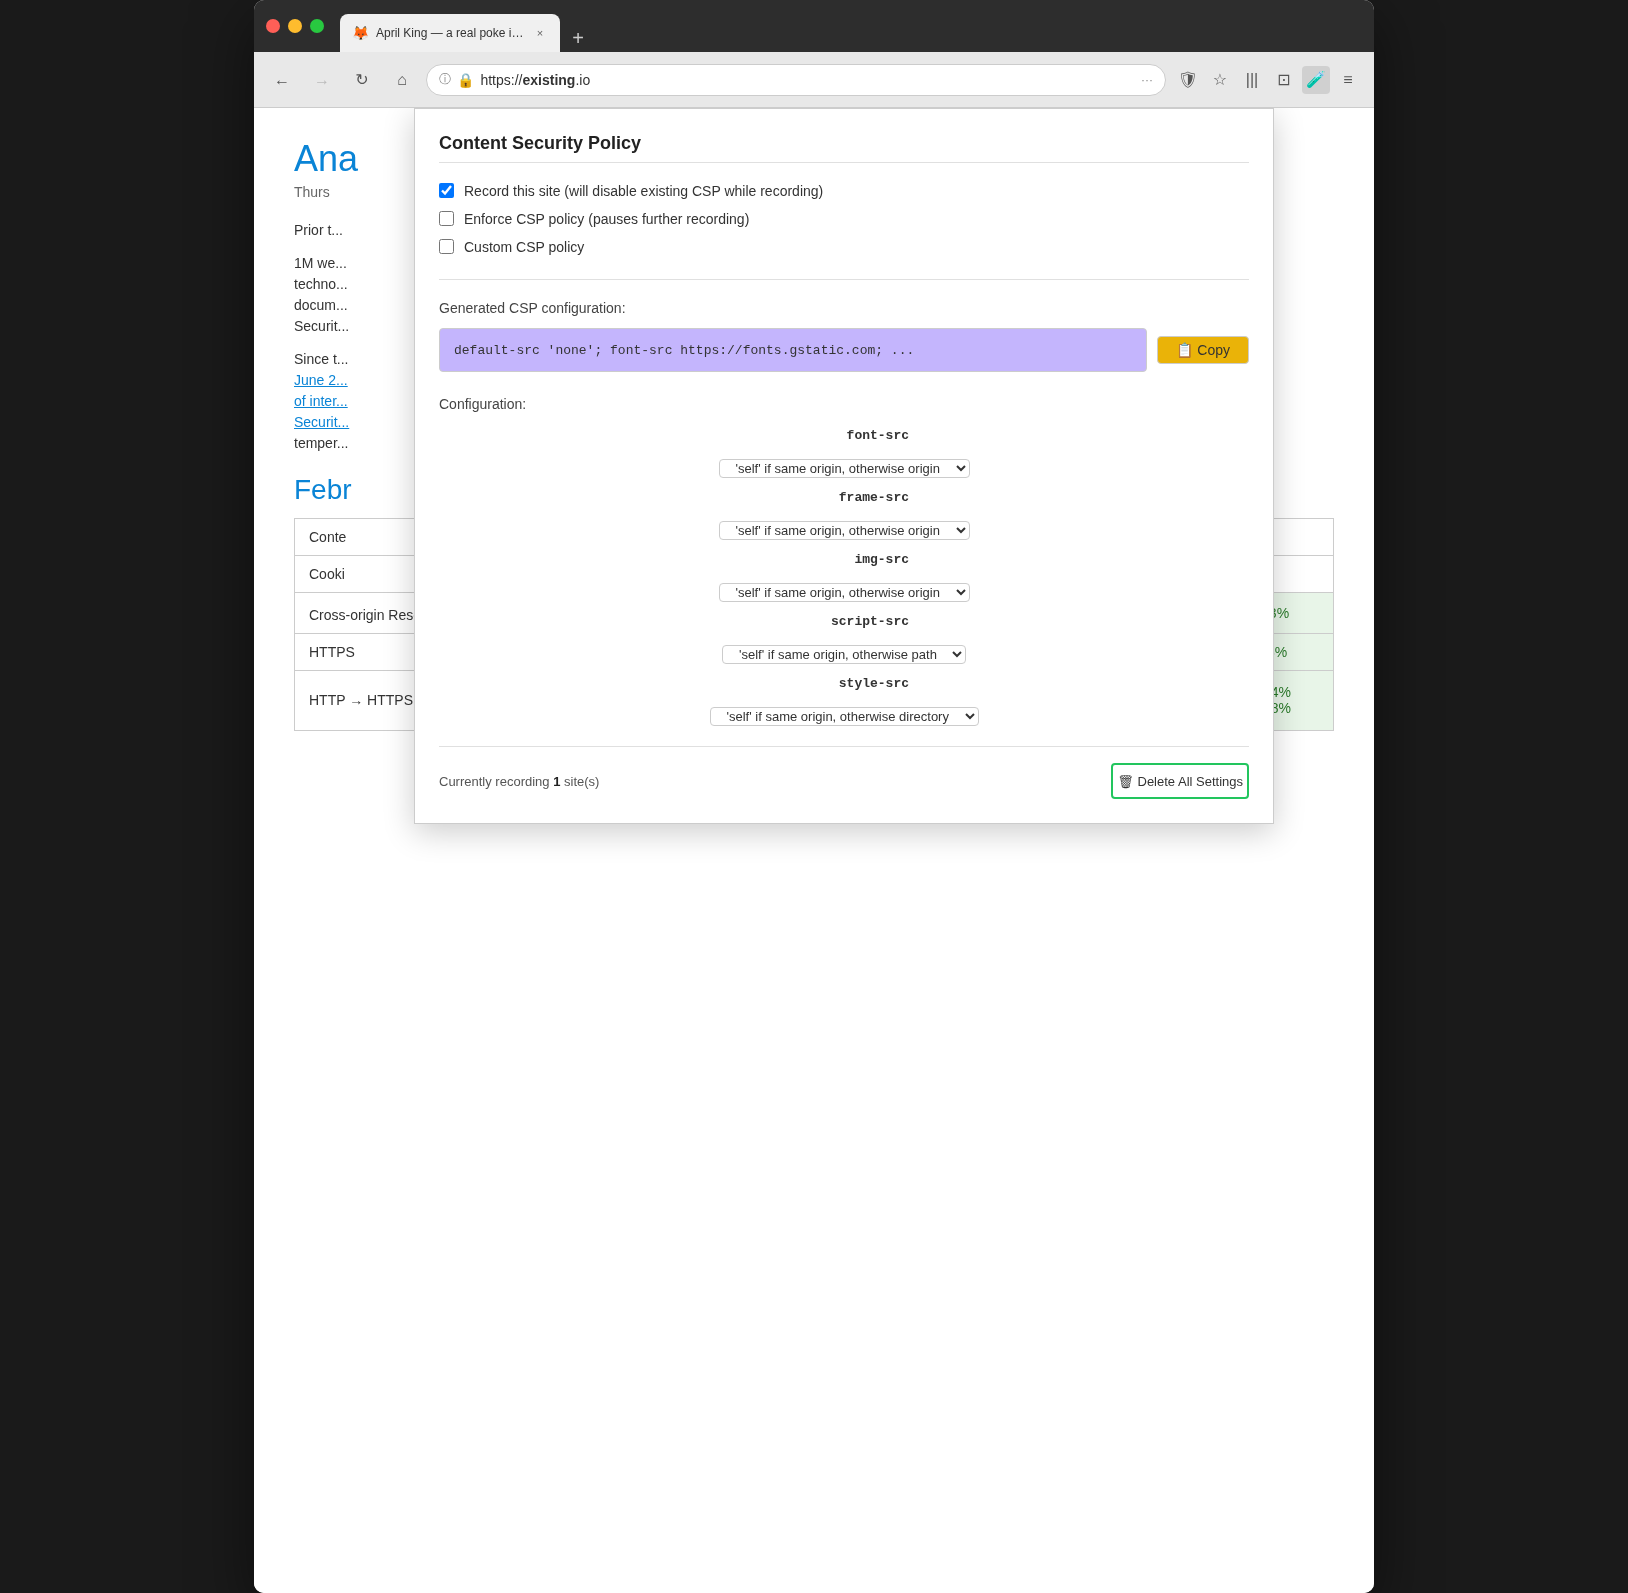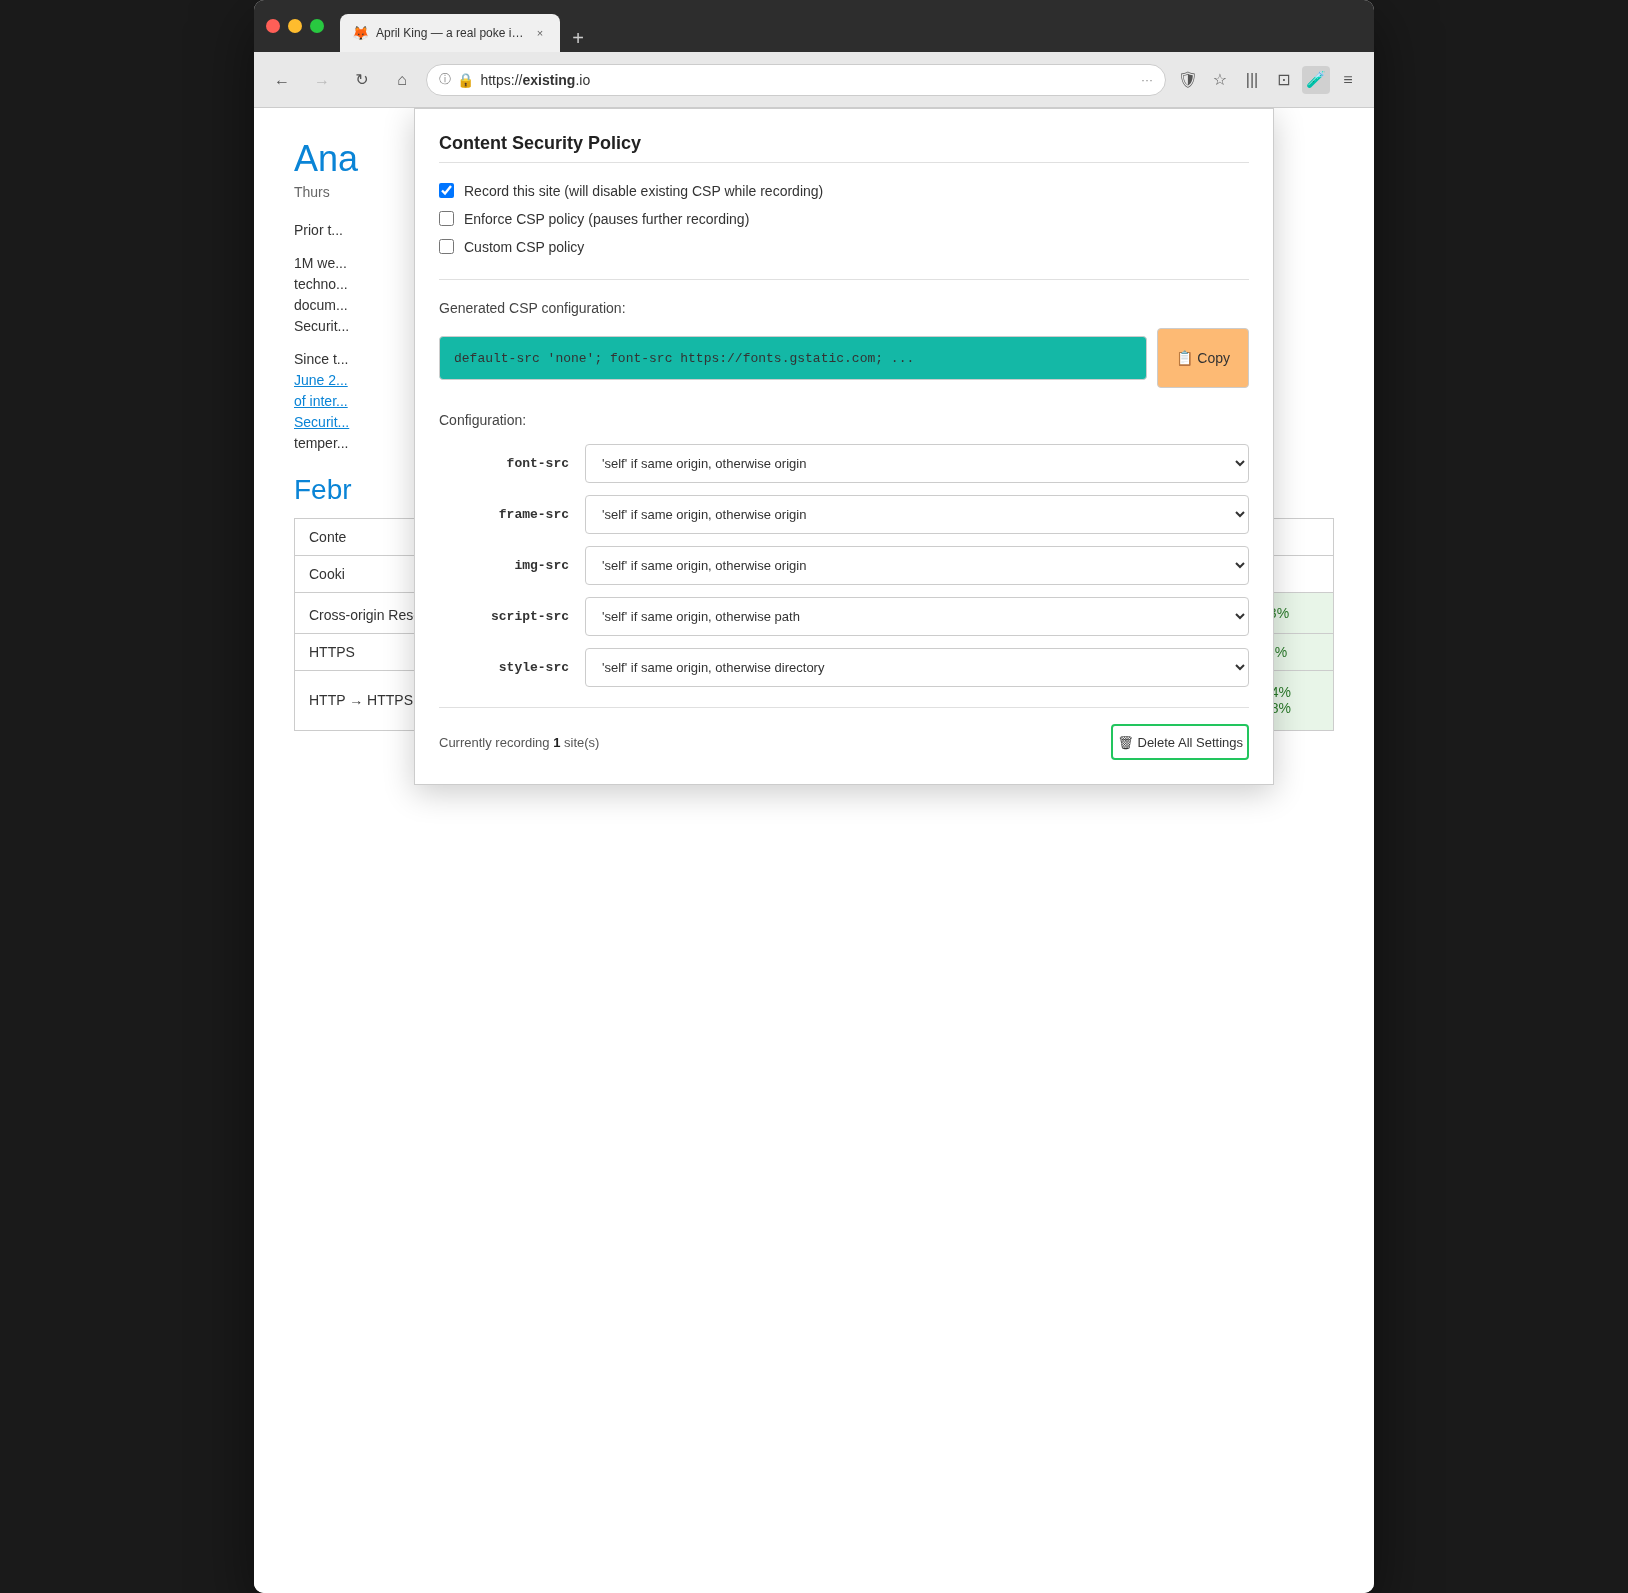"default-src 'none'; font-src" .csp-output-field { background: #14b8a6 -> #c4b5fd }
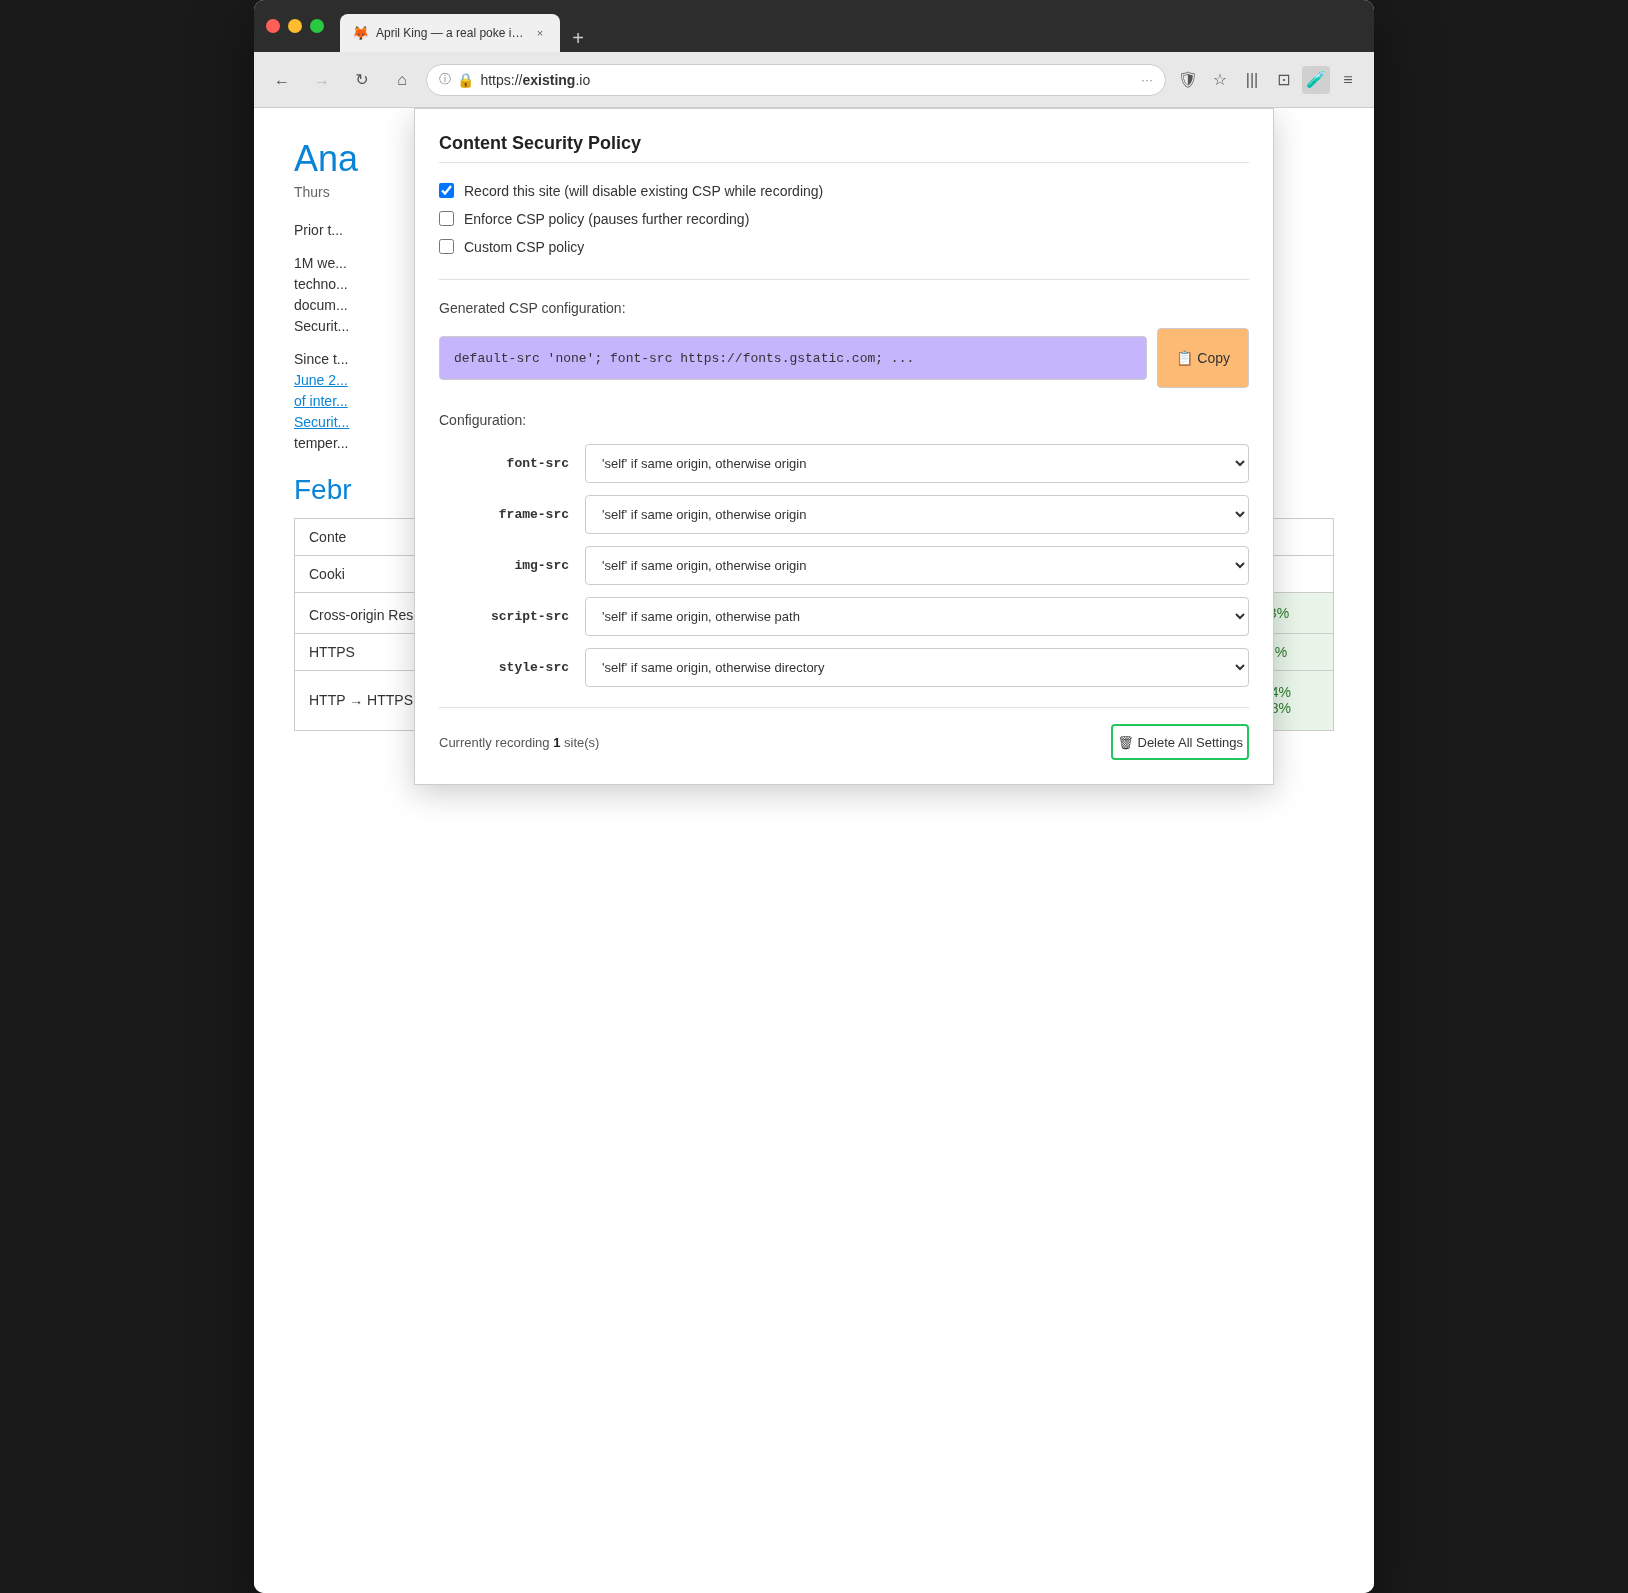"📋 Copy" .copy-btn { background: #fdba74 -> #eab308; height: 60px -> 28px }
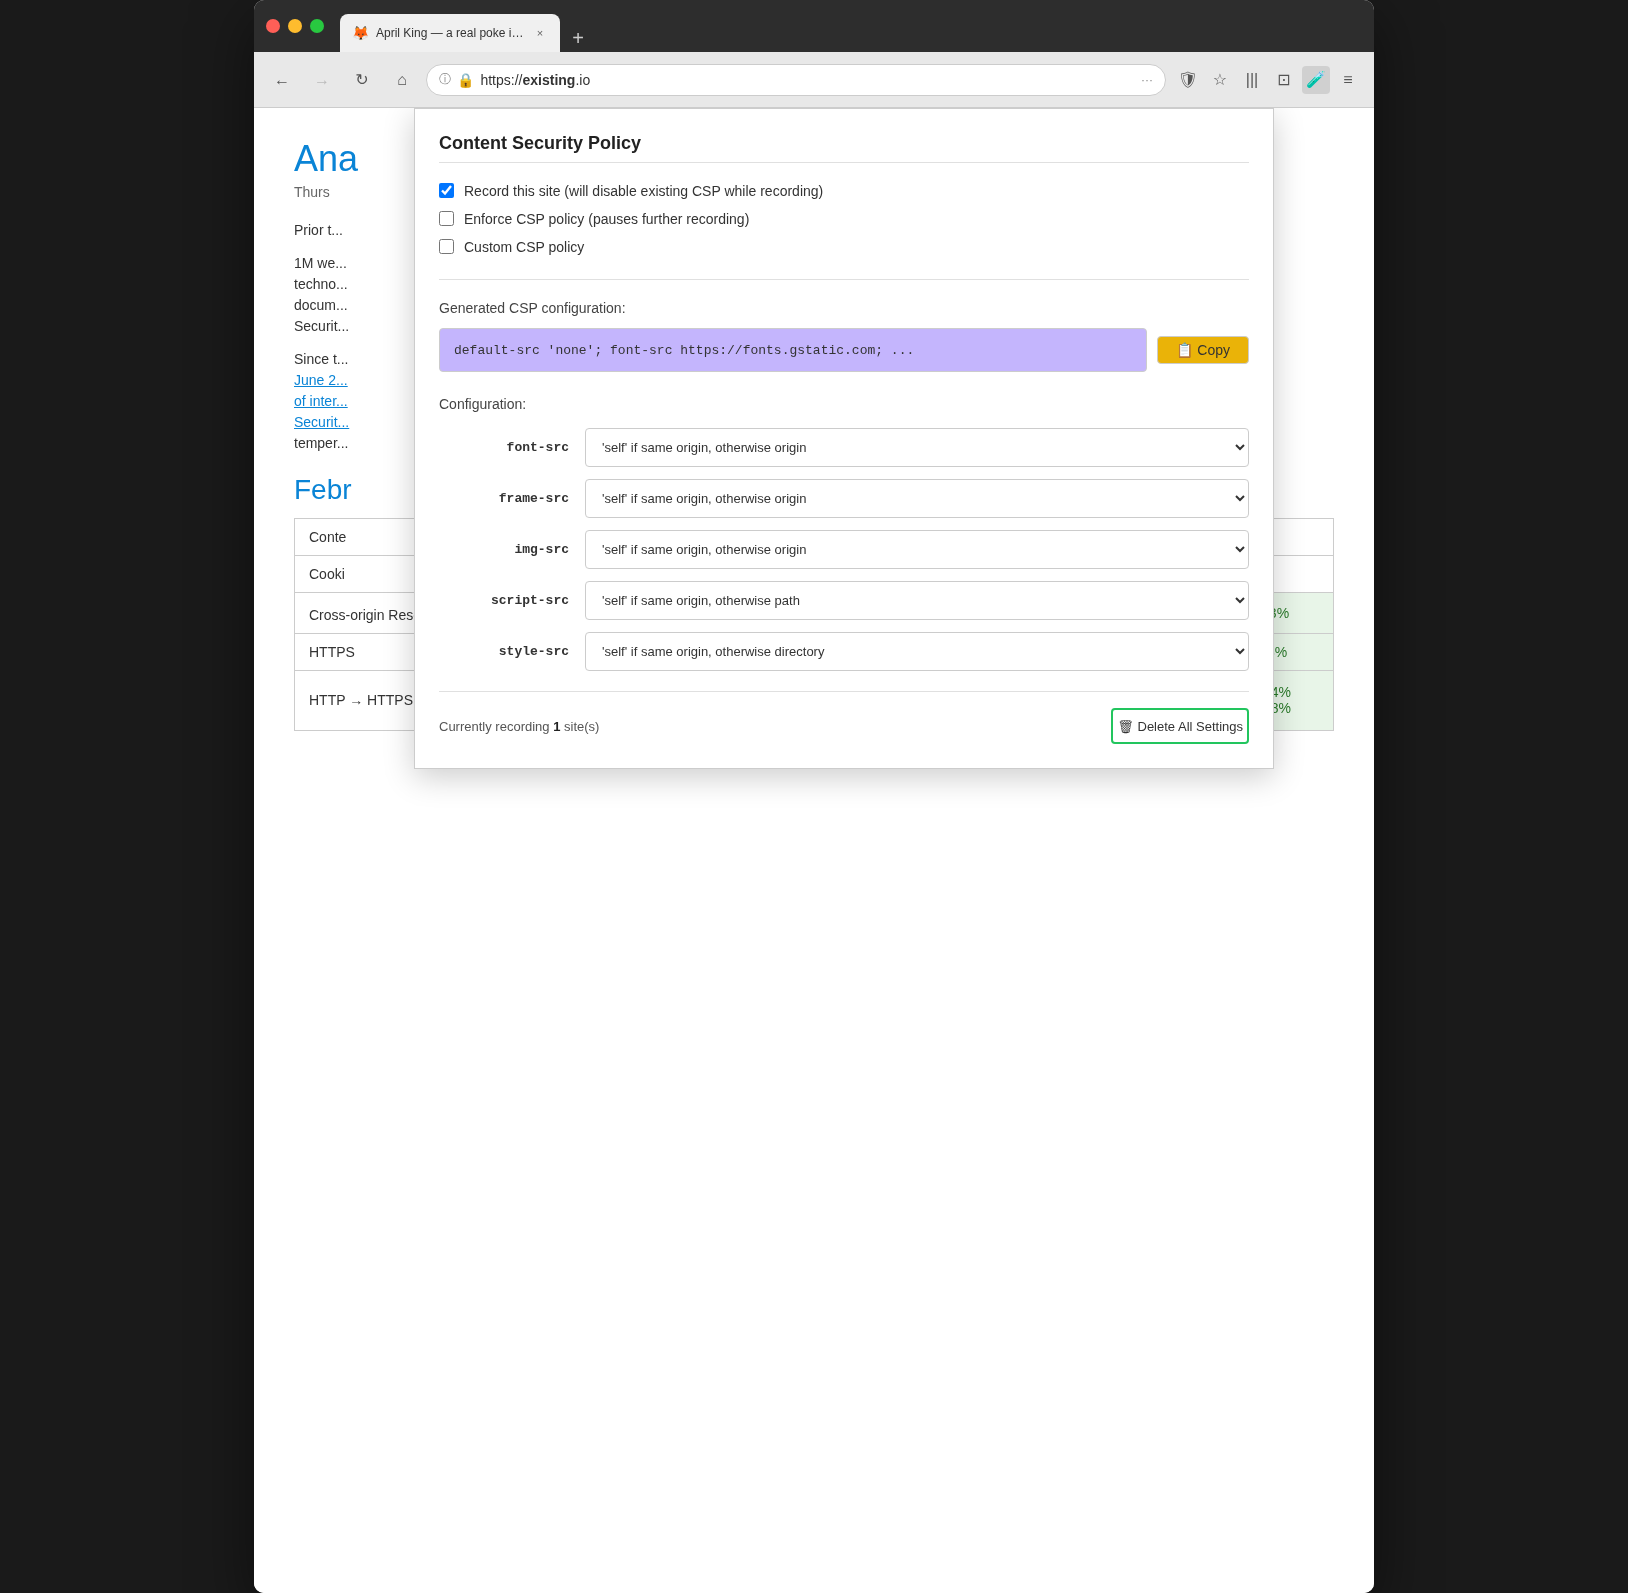"font-src" .config-row { flex-direction: none -> column }
